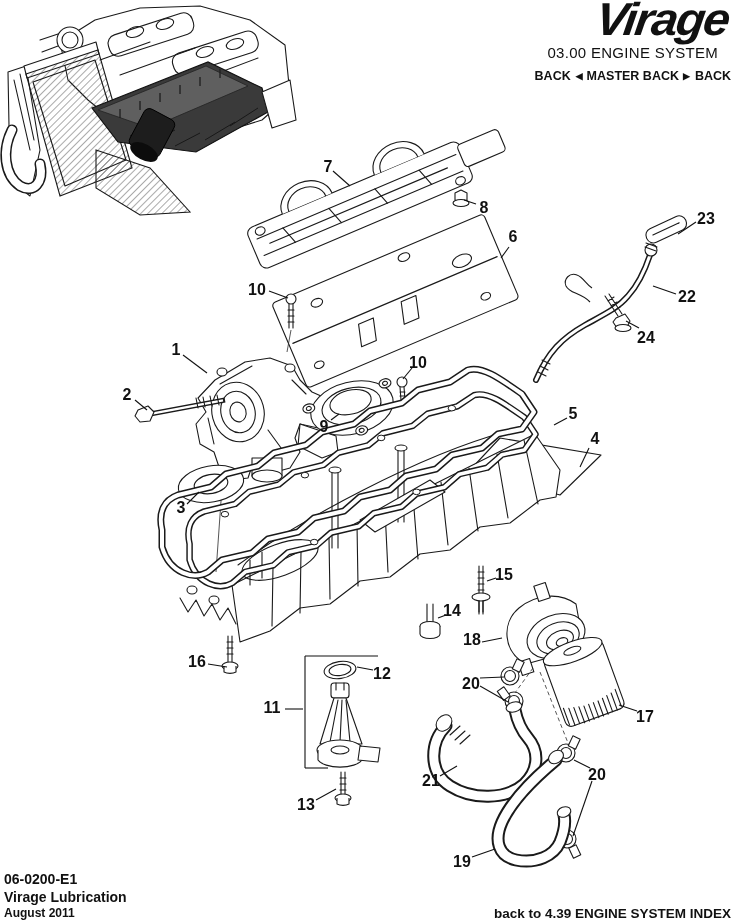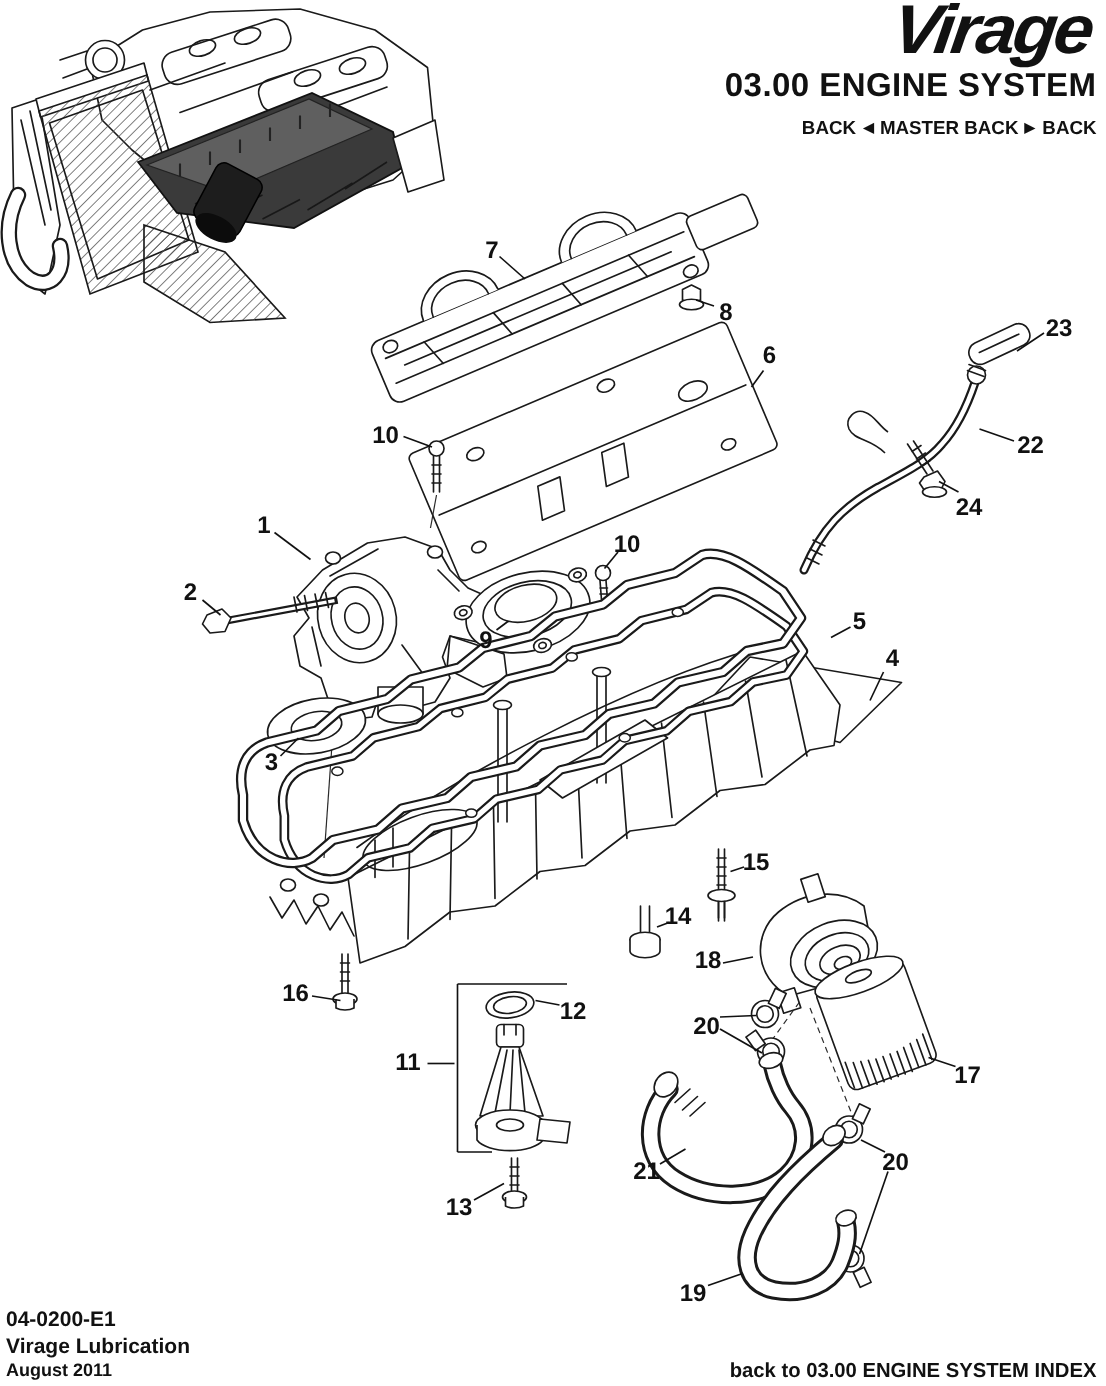"03.00 ENGINE SYSTEM" .section { font-size: 22px -> 15px; font-weight: bold -> normal; text-align: none -> center }
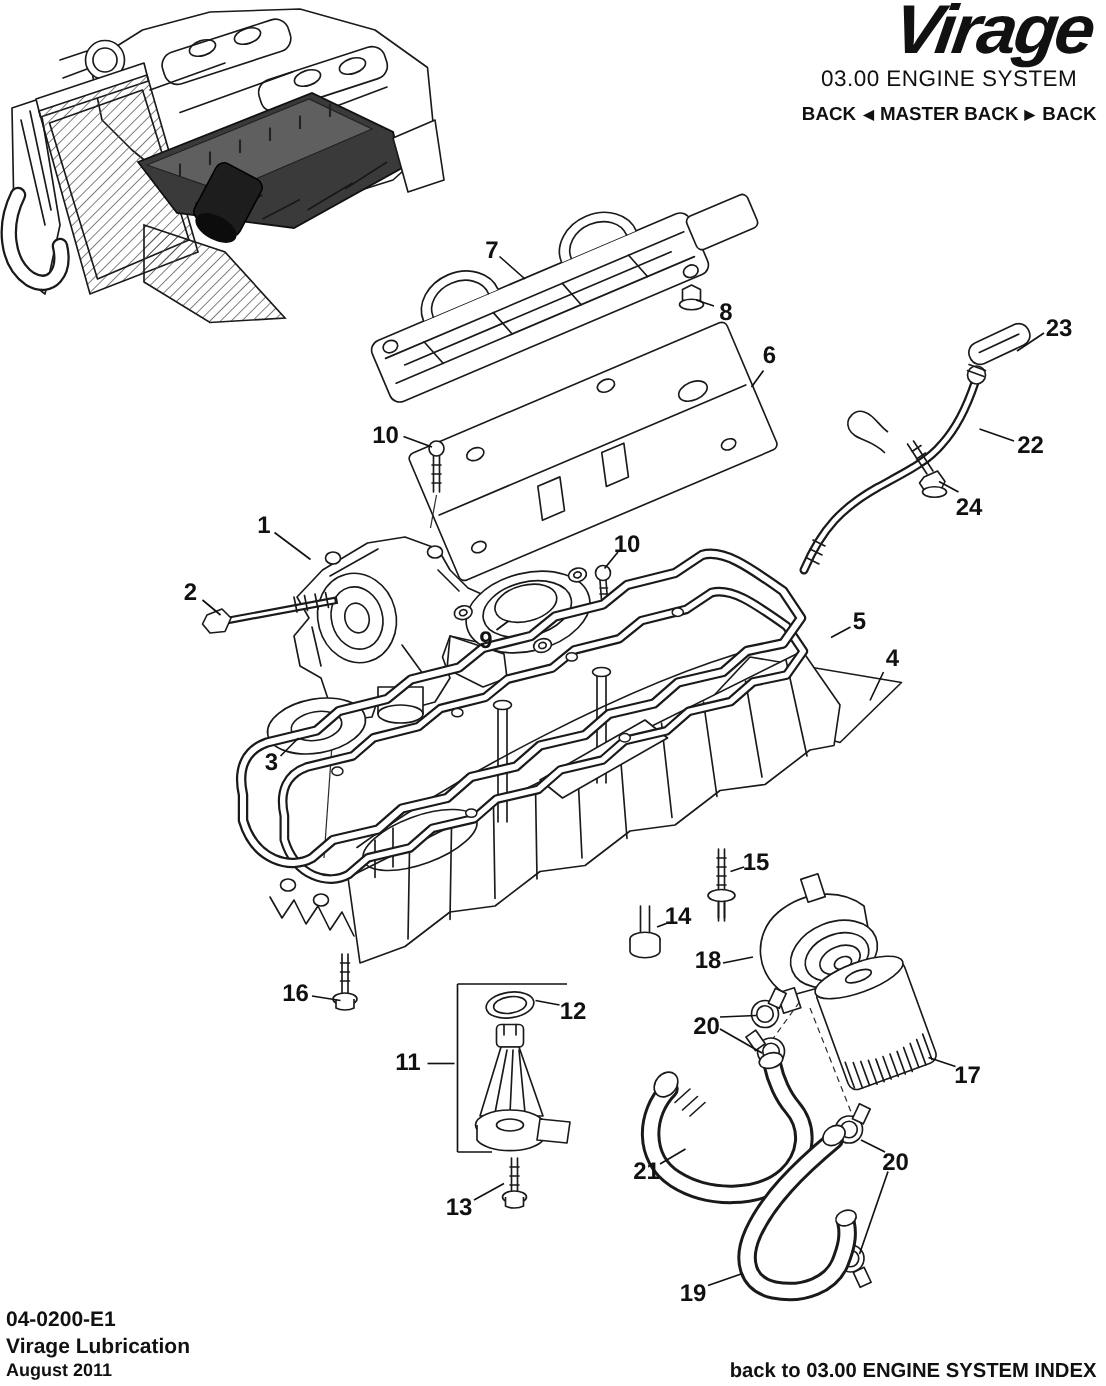"04-0200-E1" div.doc-code { text: 04-0200-E1 -> 06-0200-E1 }
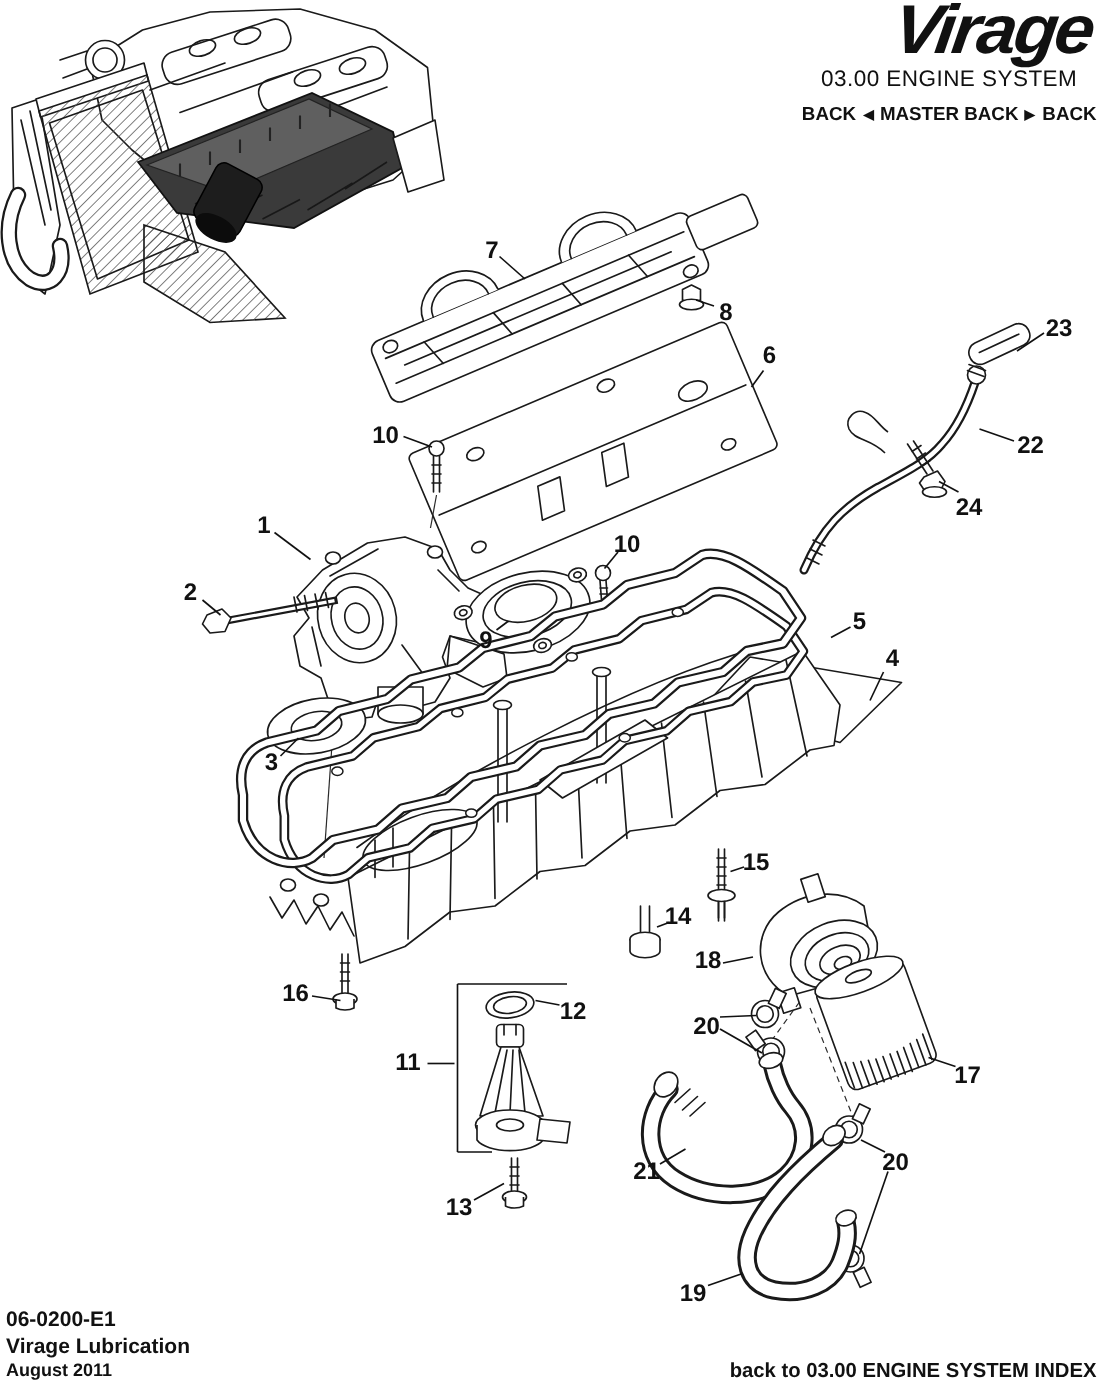"back to 03.00 ENGINE SYSTEM" div.ftr-right { text: 03.00 -> 4.39 }
